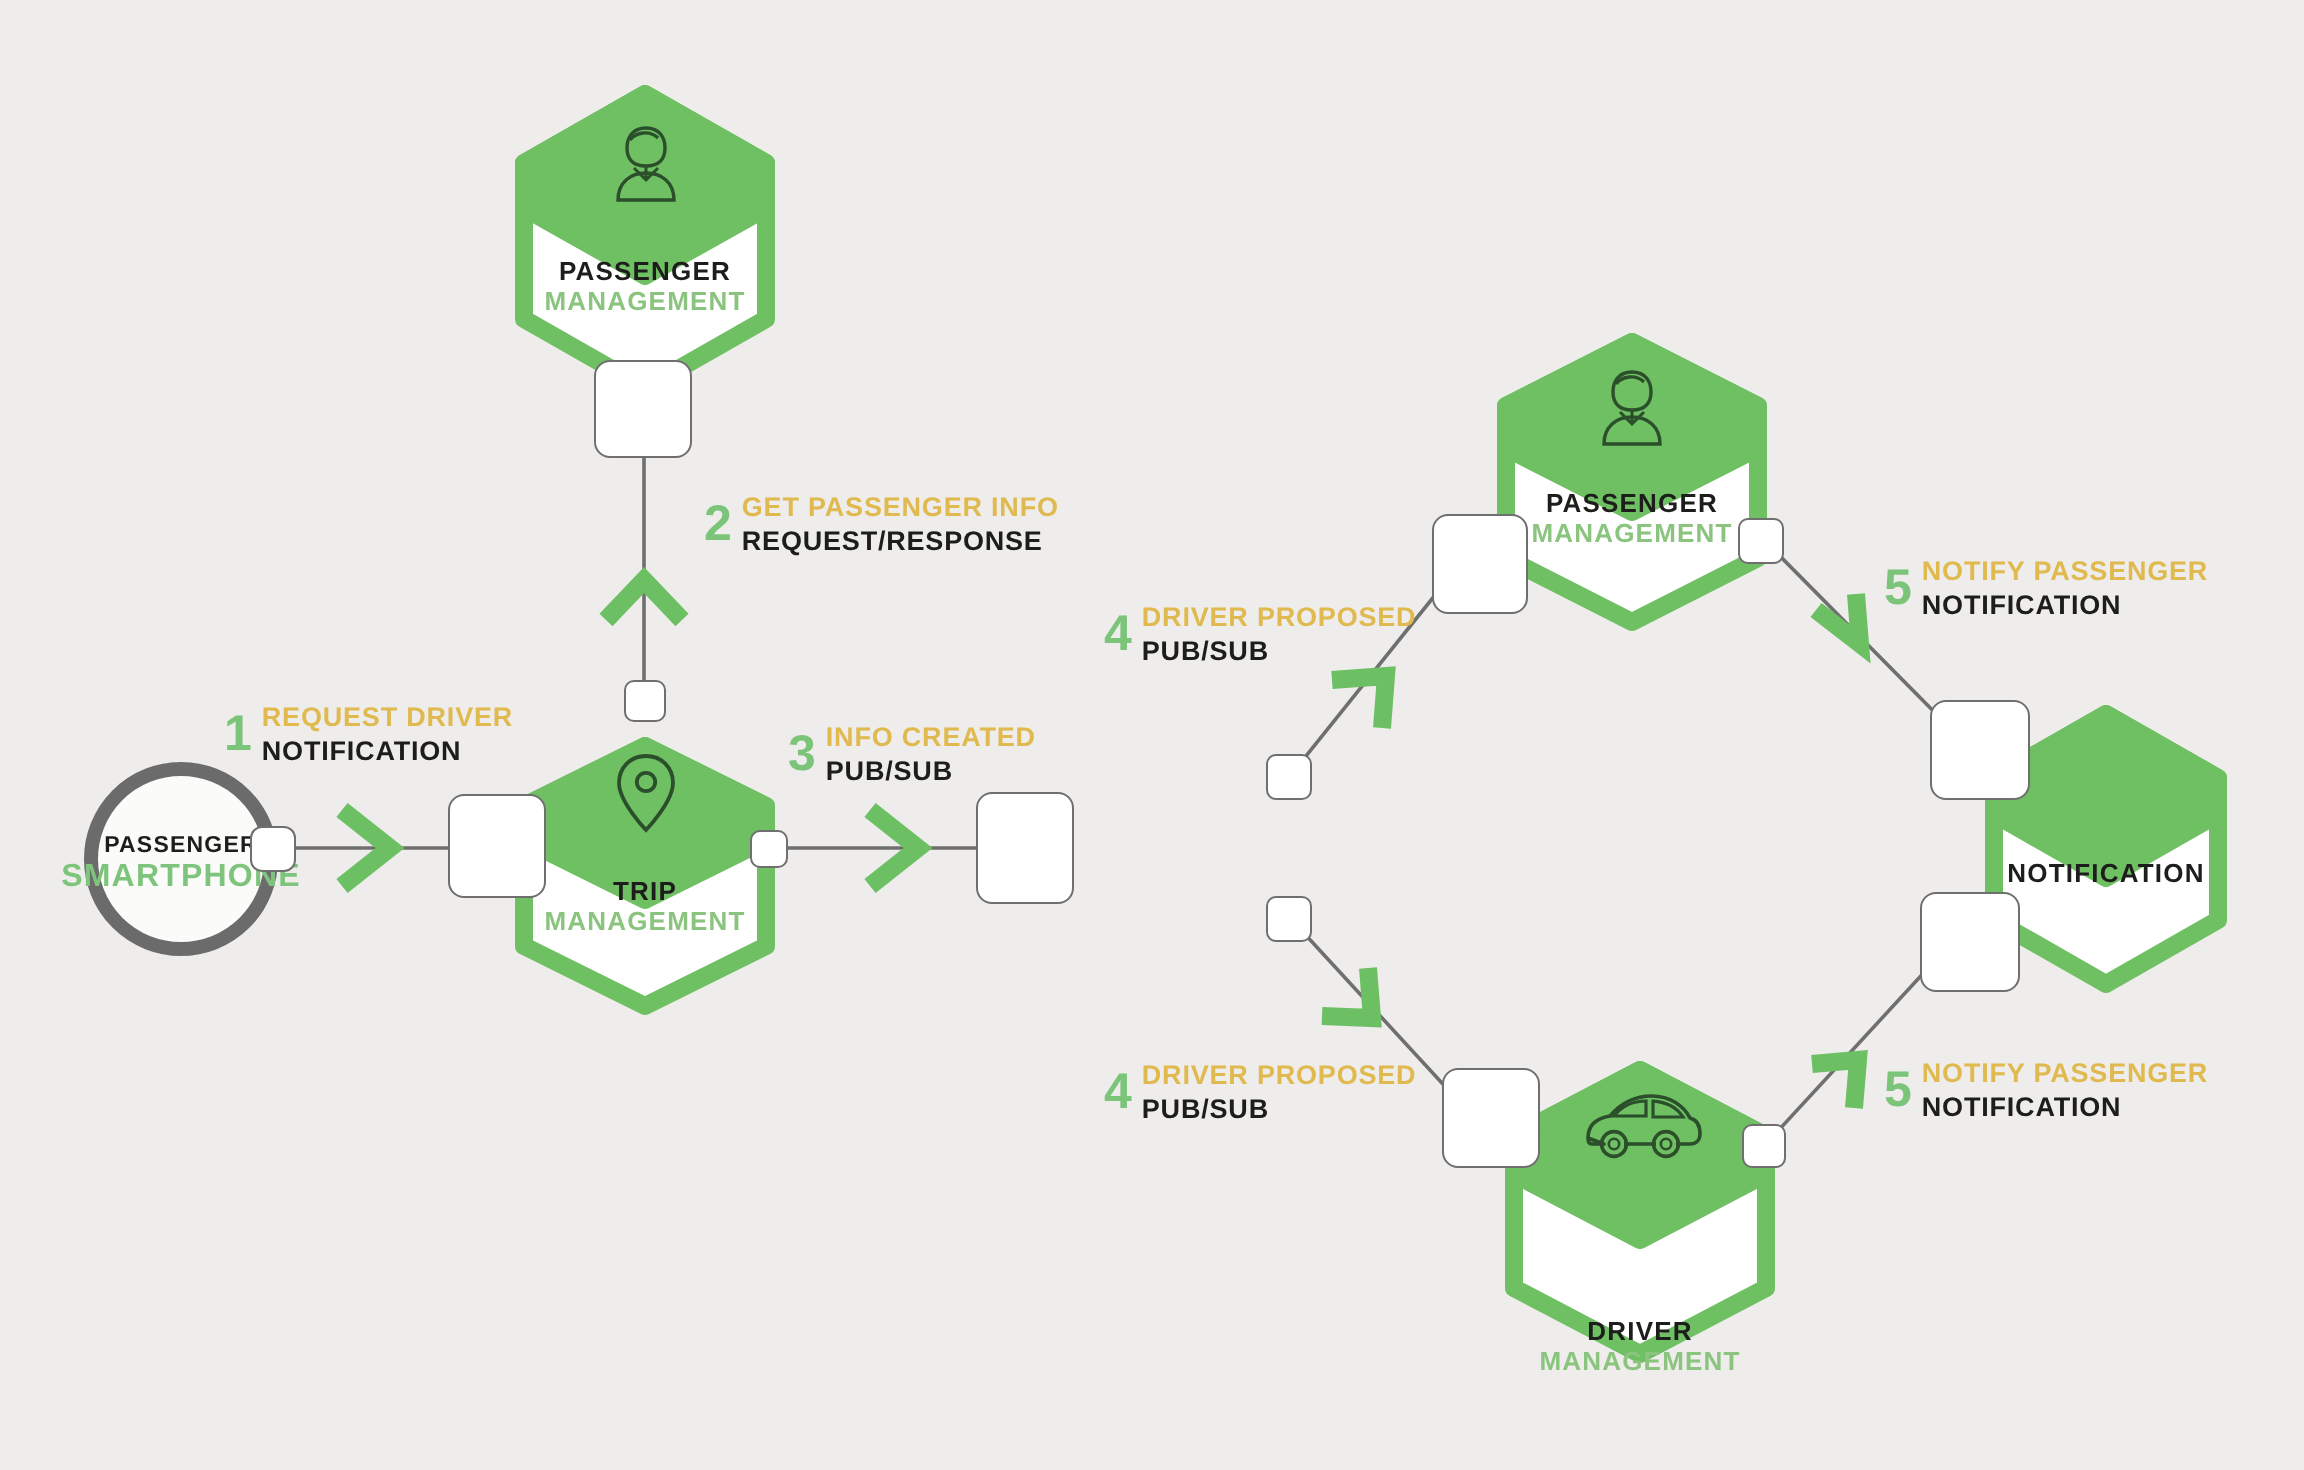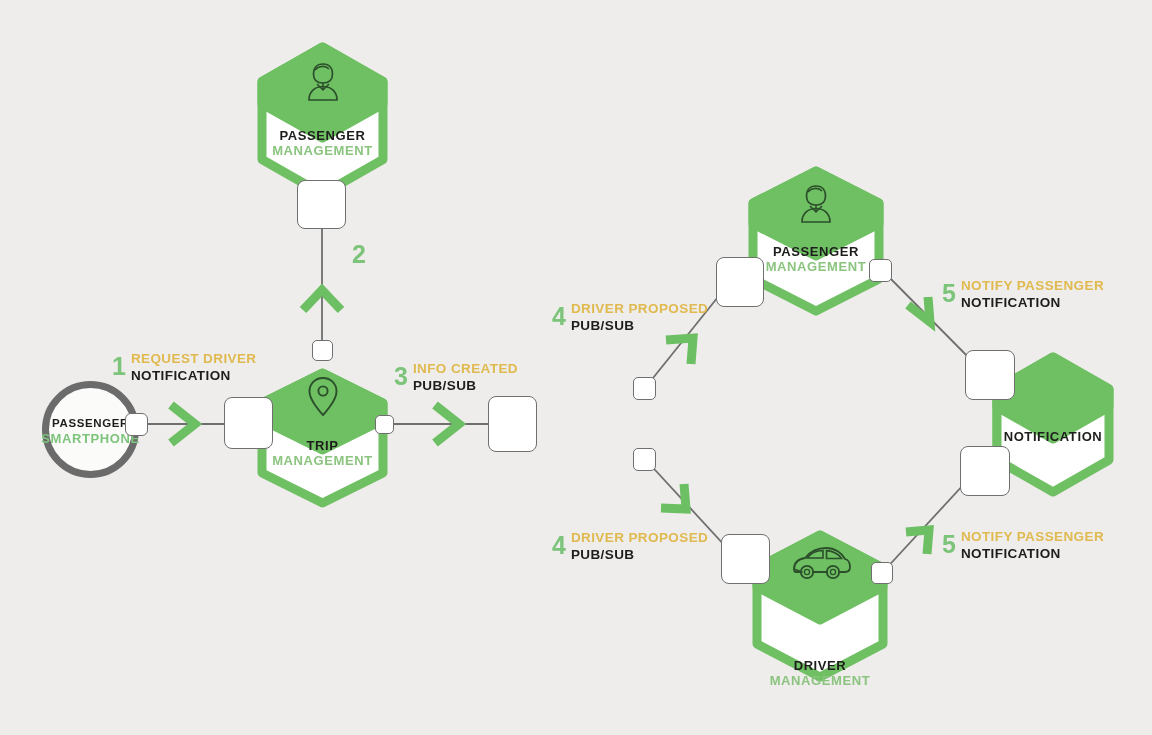"GET PASSENGER INFO" span.cap-txt { html: none -> <span> <div>GET PASSENGER INFO</div> <div>REQUEST/RESPONSE</div> </span> }
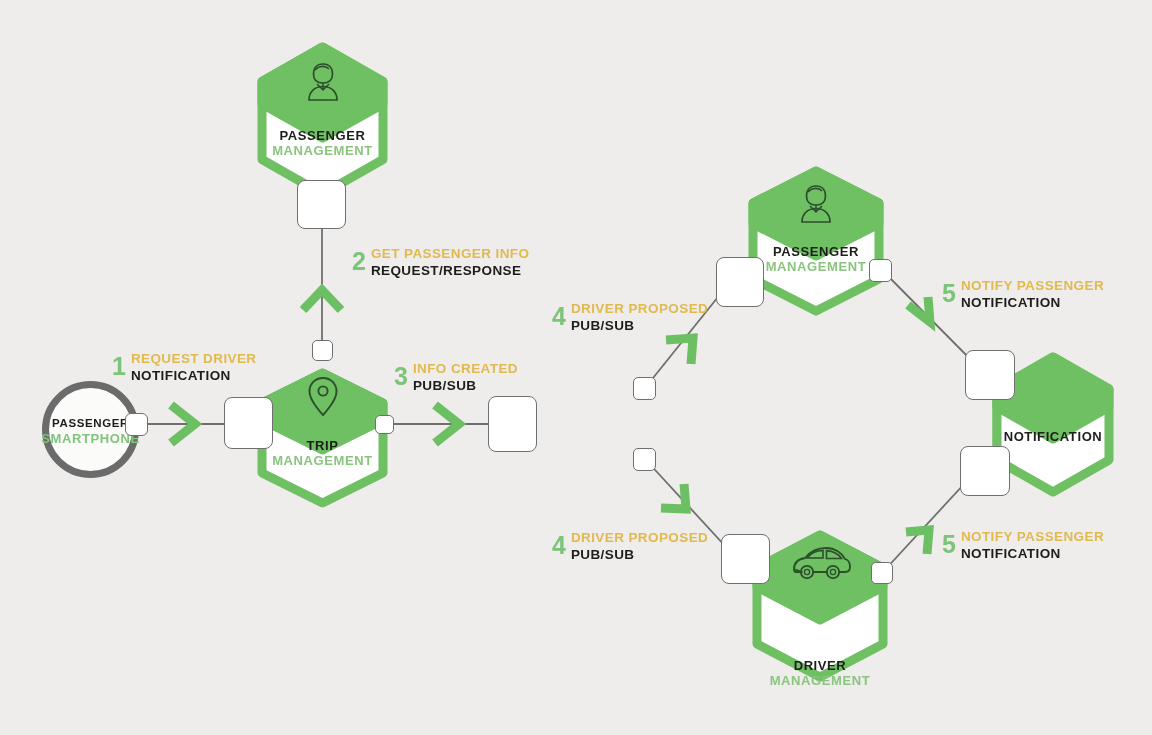"SMARTPHONE" div.lbl-sub { font-size: 13px -> 16px }
